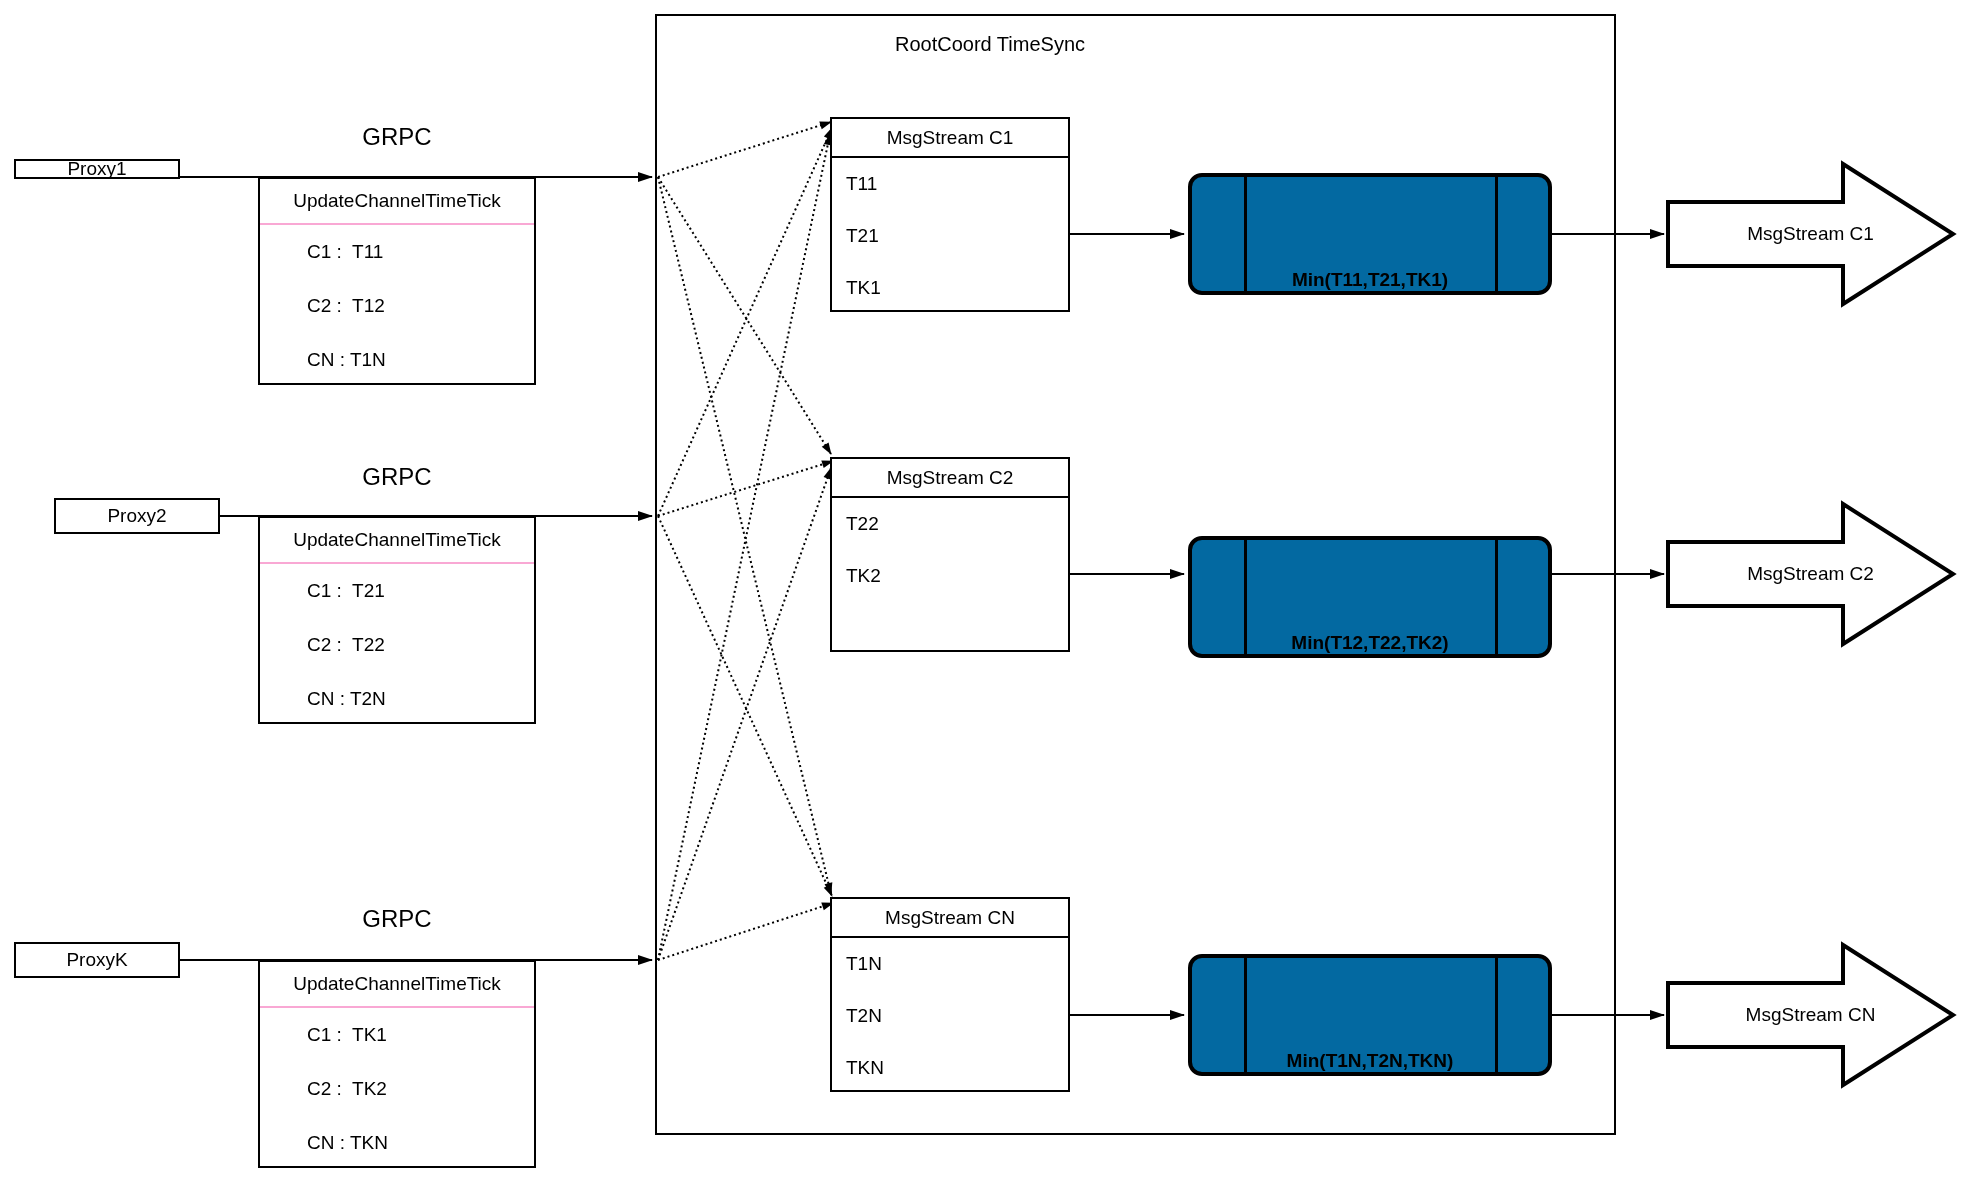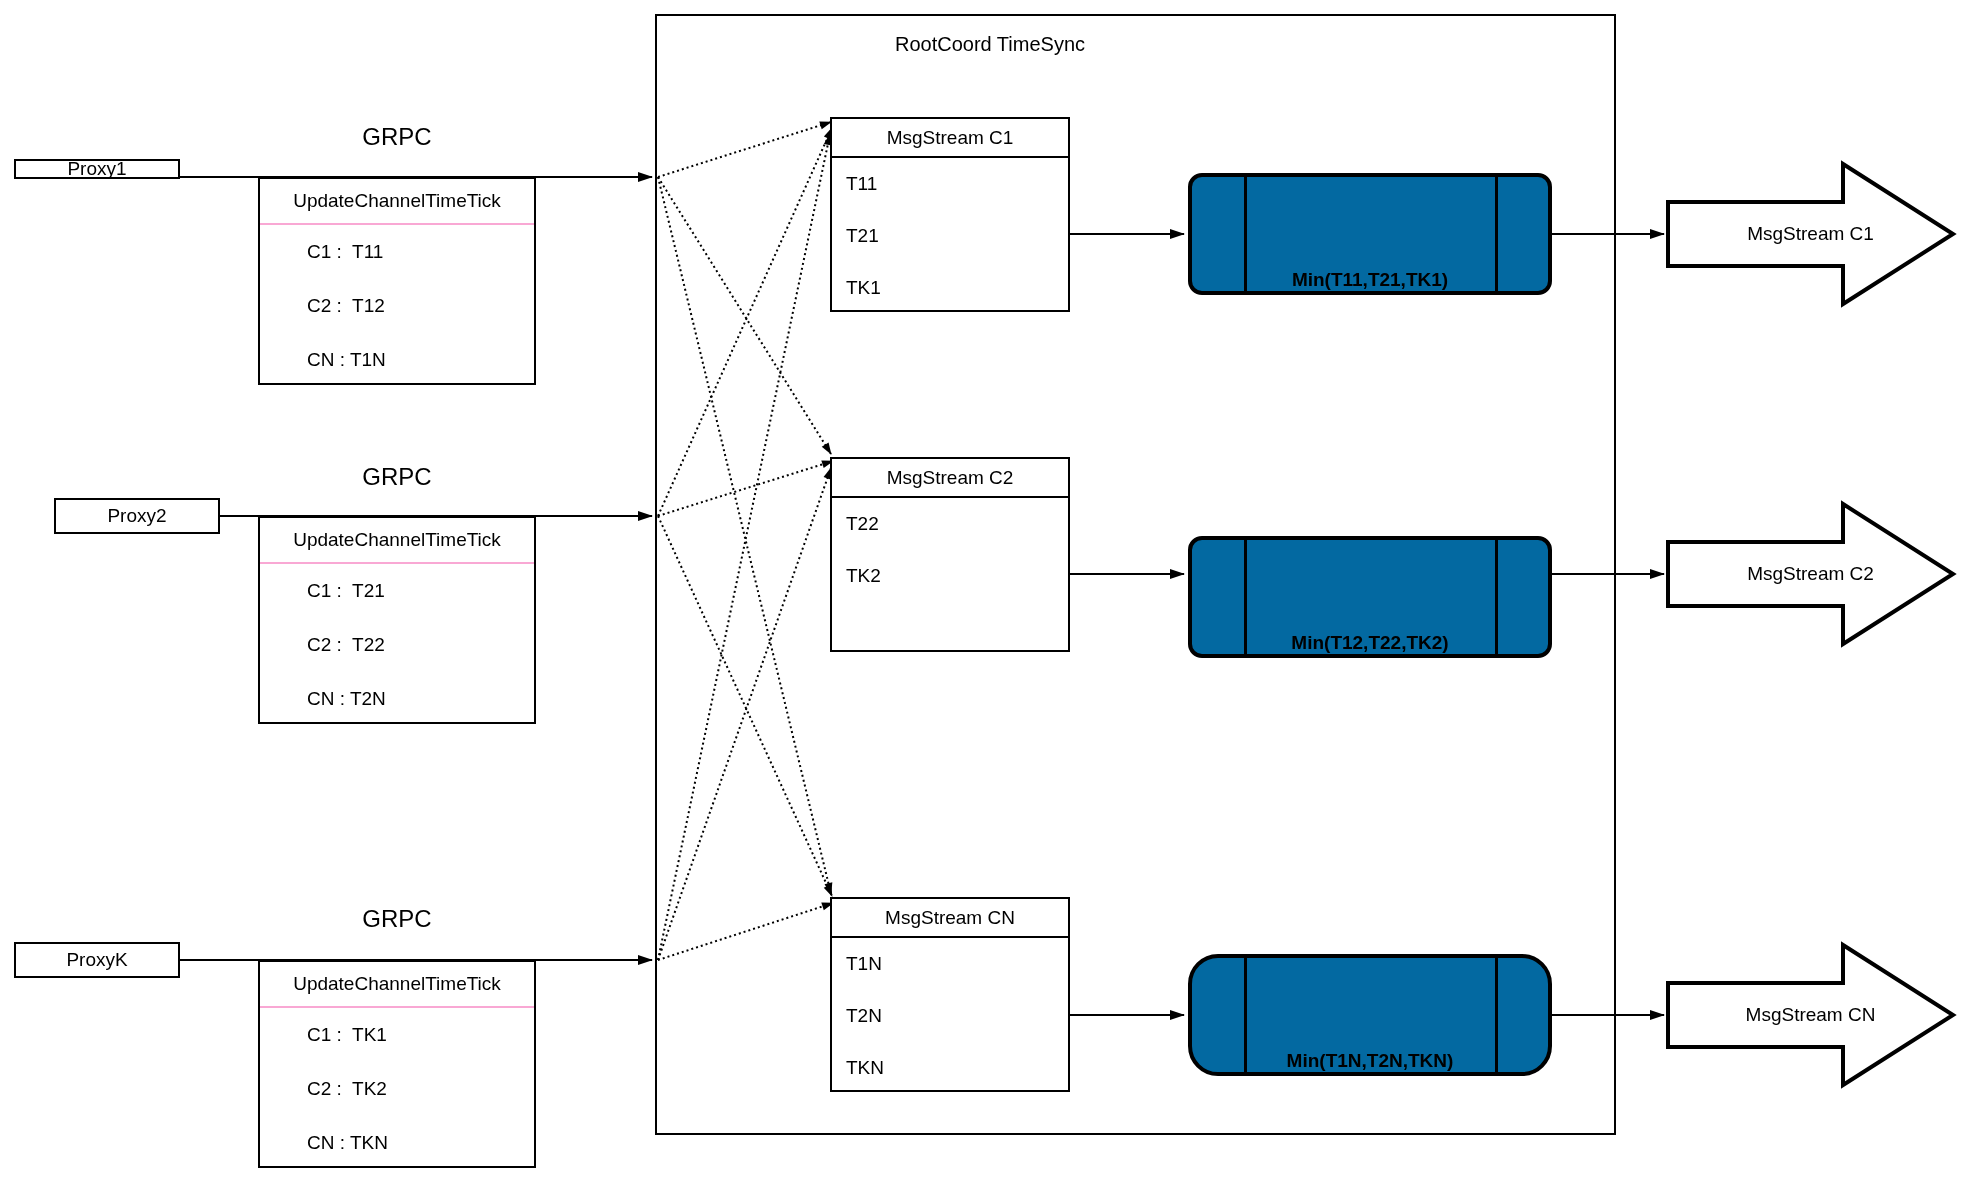"Min(T1N,T2N,TKN)" div.abs { border-radius: 30px -> none }
